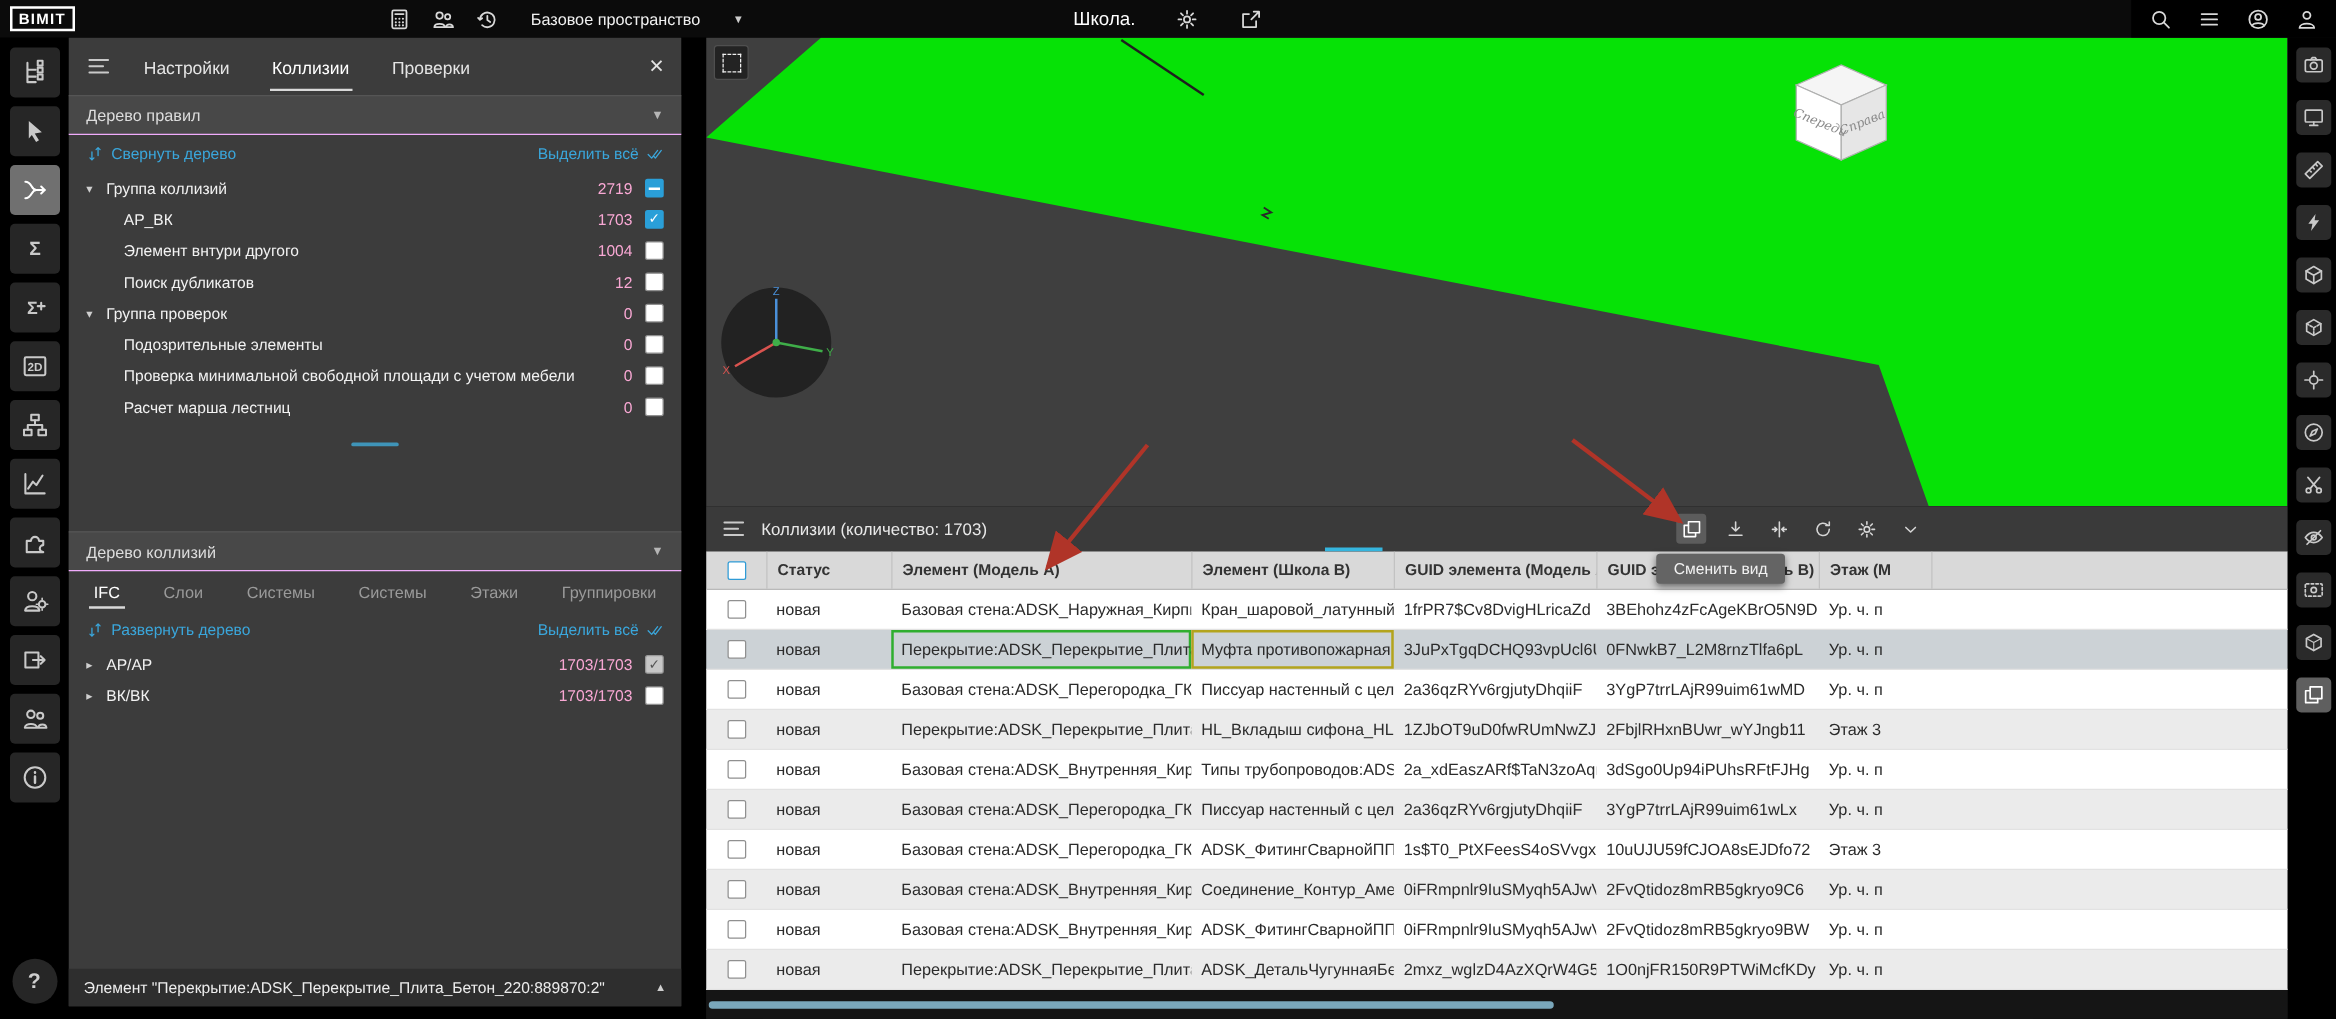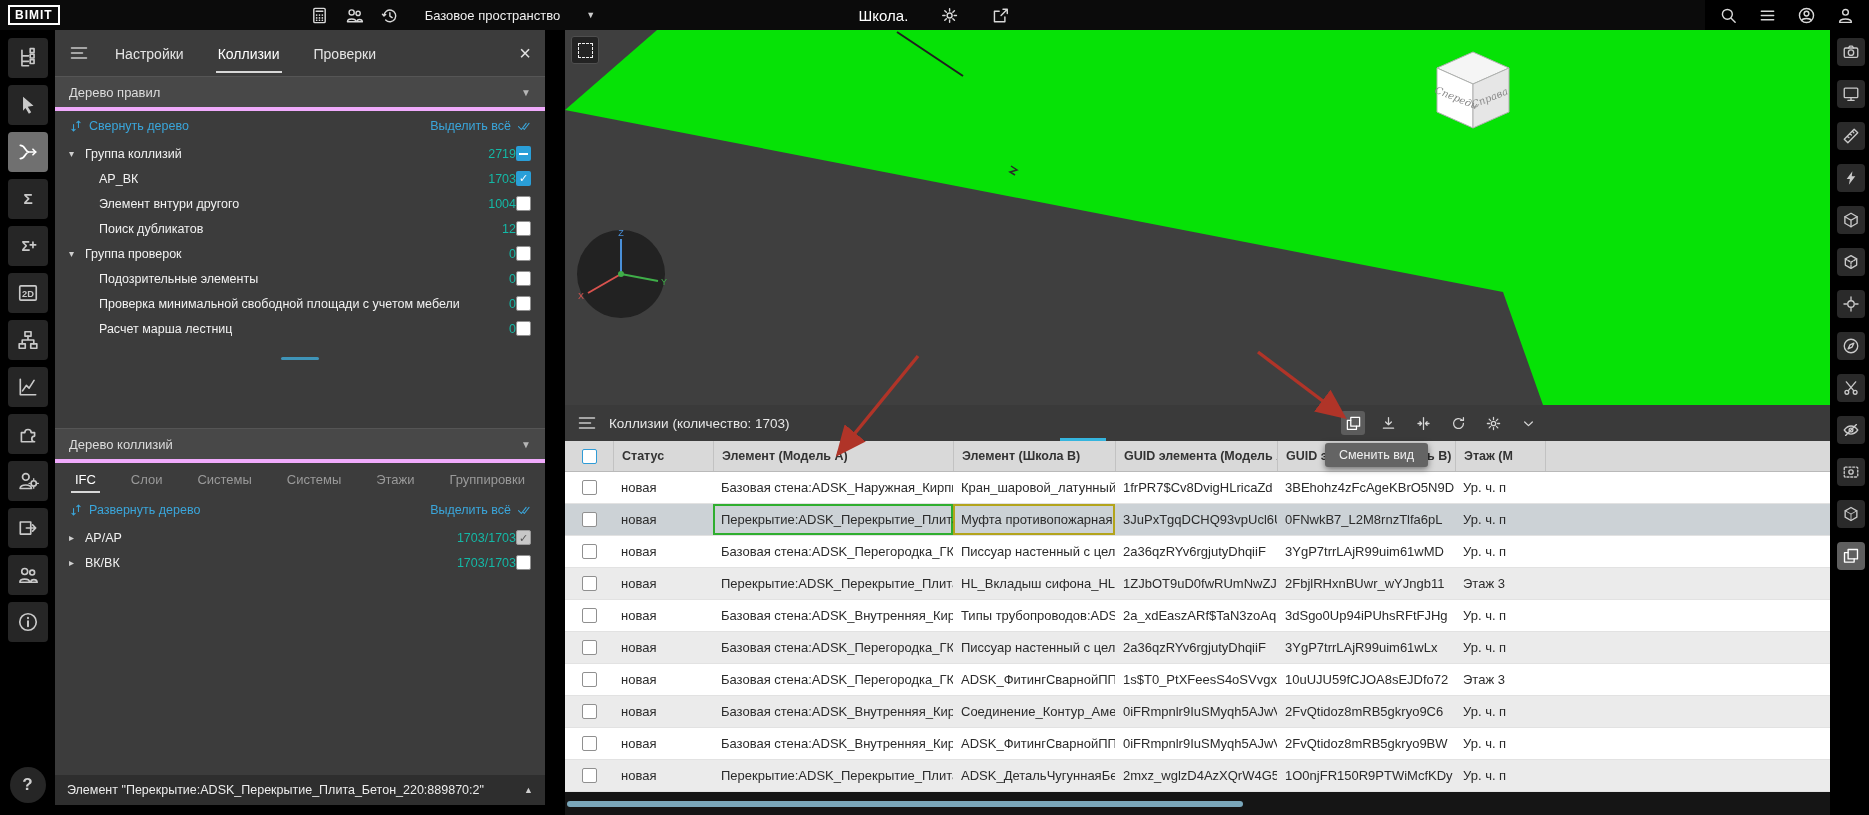"Дерево правил" .sec-header { border-bottom: 4px solid #f0abfc -> 1px solid #f0abfc }
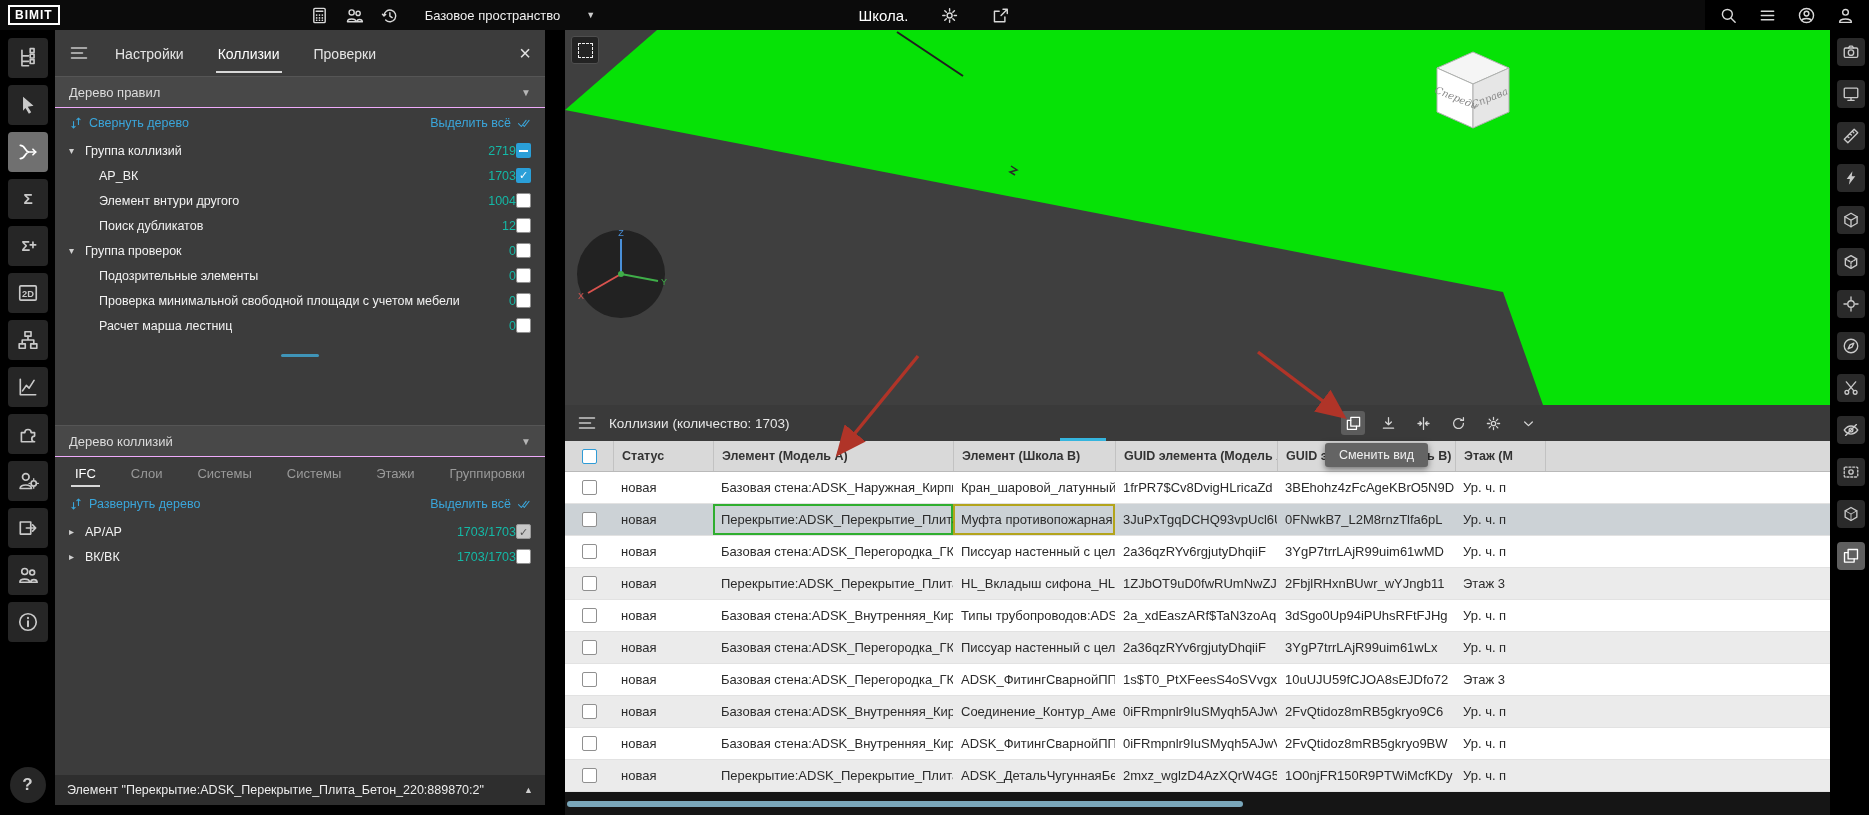"2719" .tree-row .count { color: #14b8a6 -> #f9a8d4; padding-right: none -> 10px }
